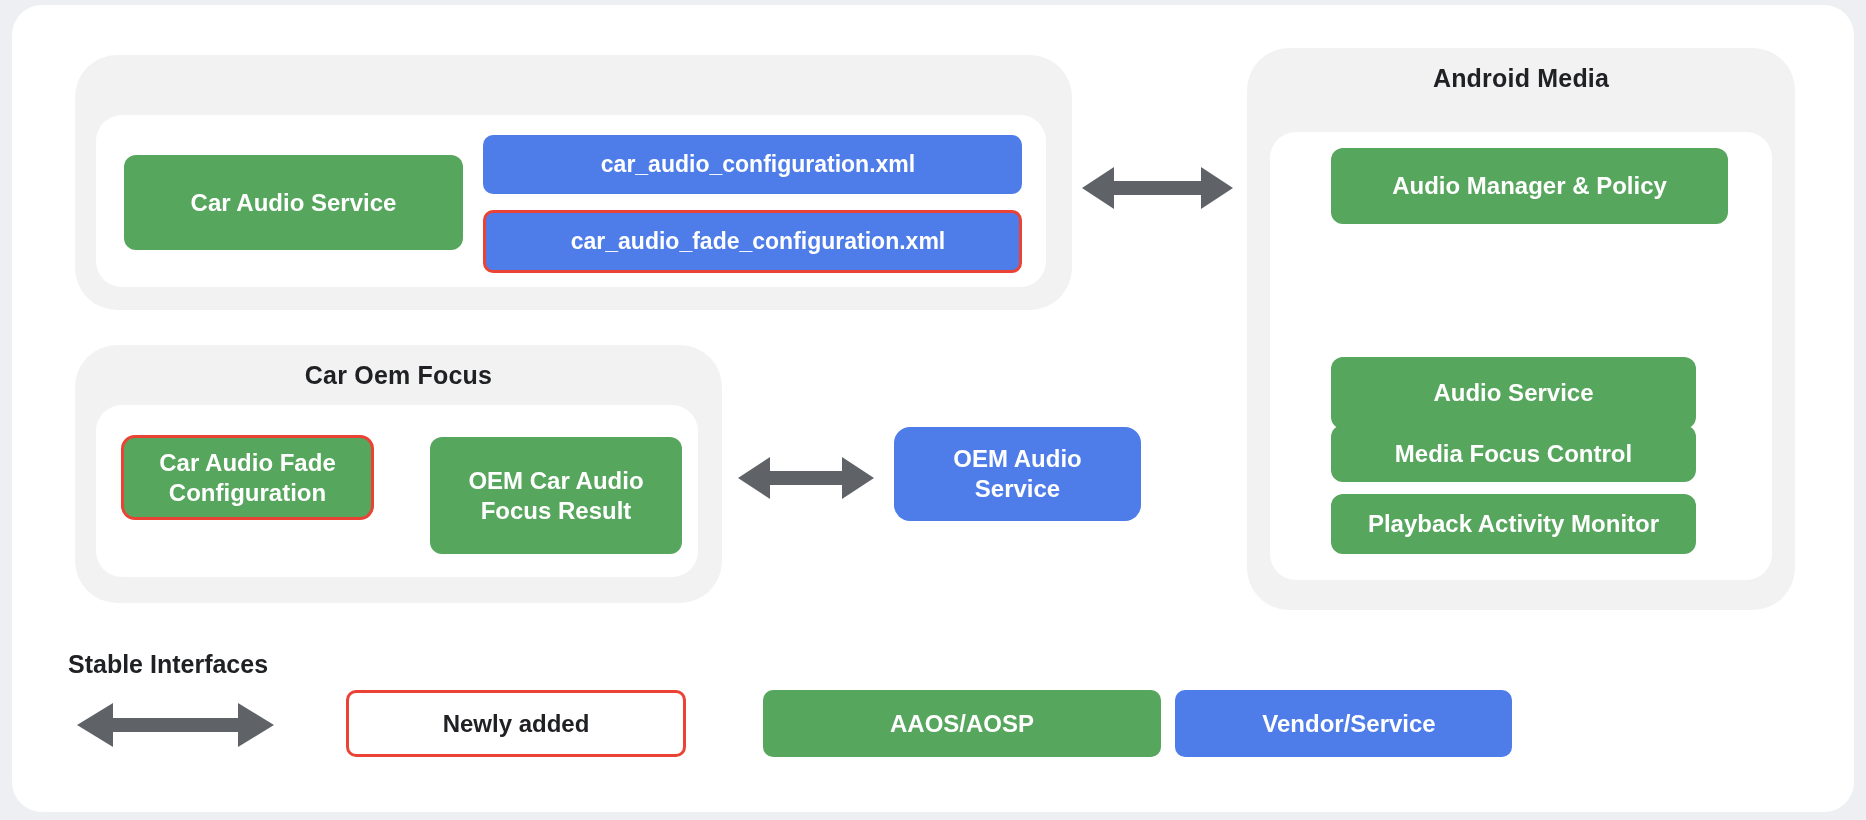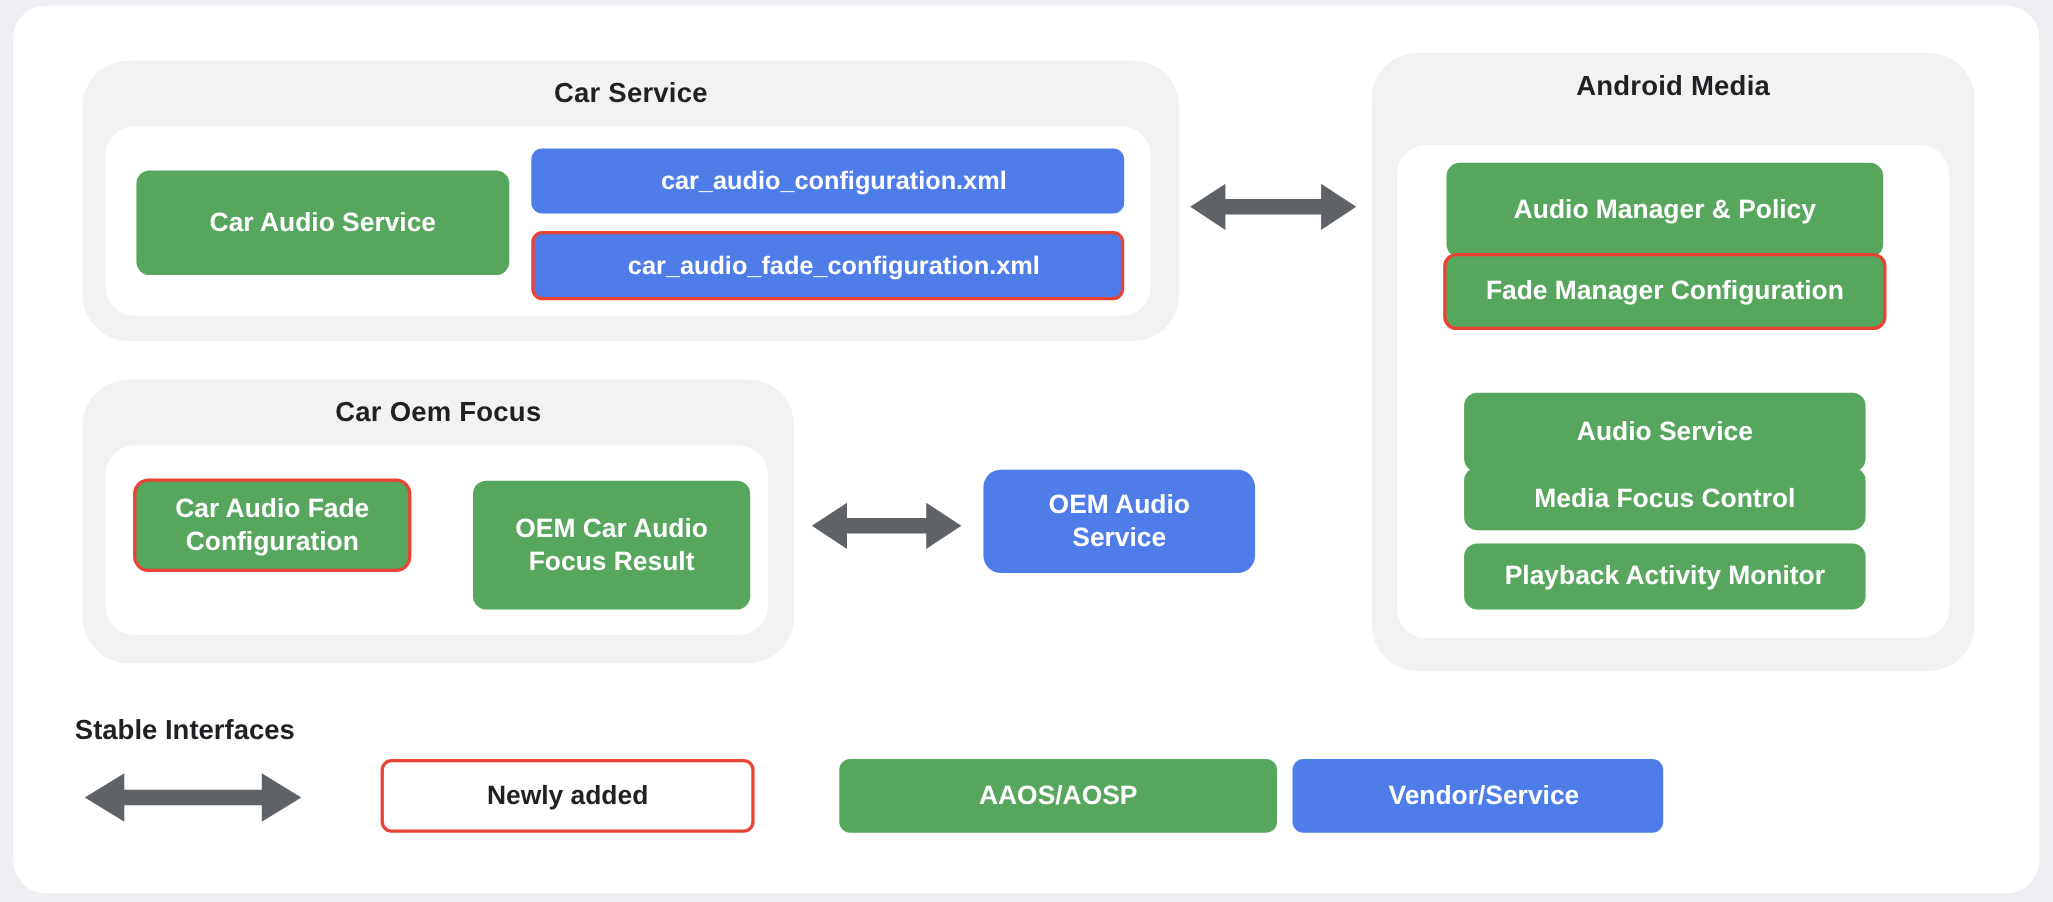"Car Service" div.container-title { html: <div>Car Service</div> -> none }
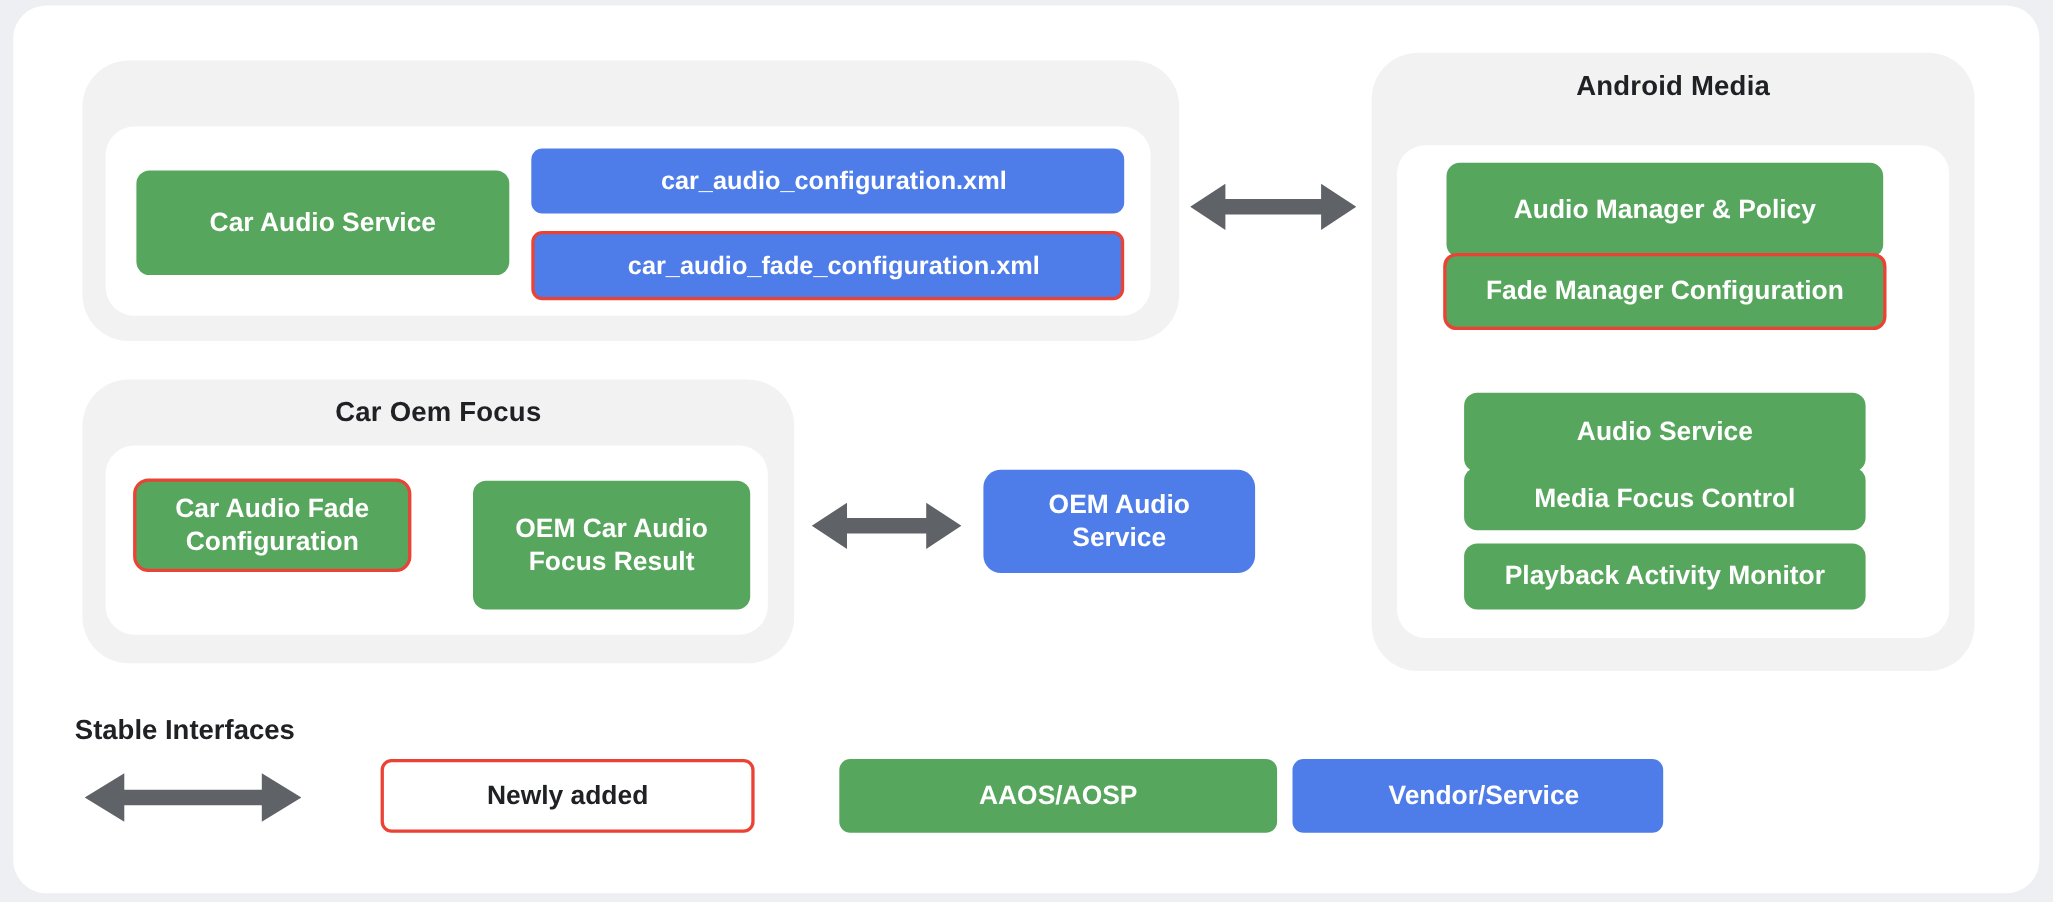"Audio Manager & Policy" div.box { height: 86px -> 76px; left: 45px -> 61px }
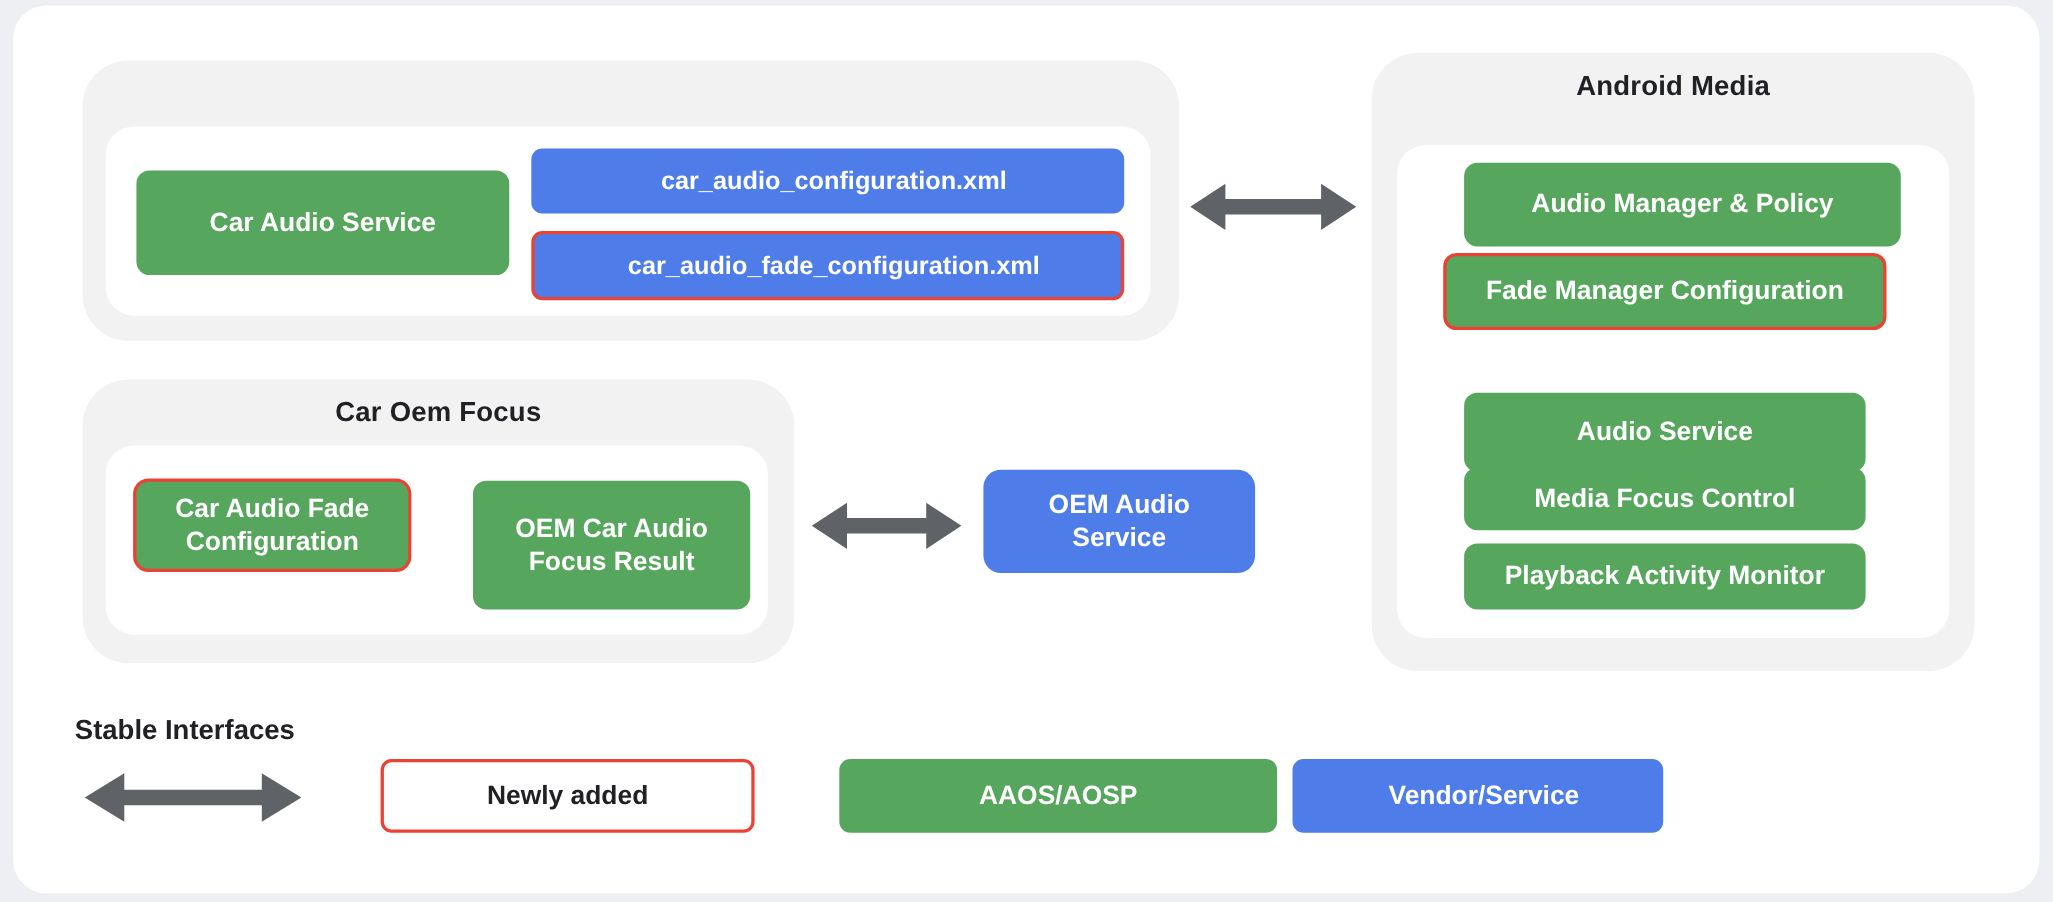"Fade Manager Configuration" div.box { html: <div>Fade Manager Configuration</div> -> none }
